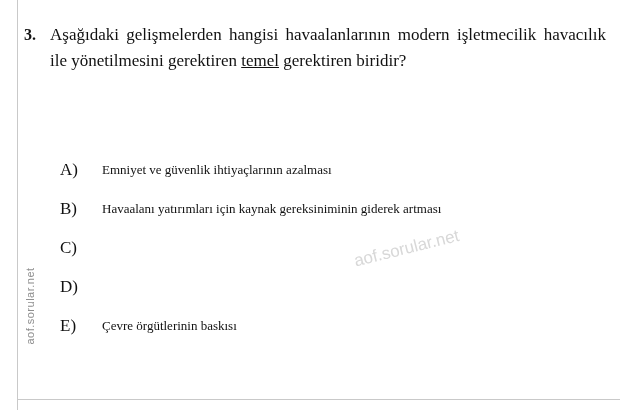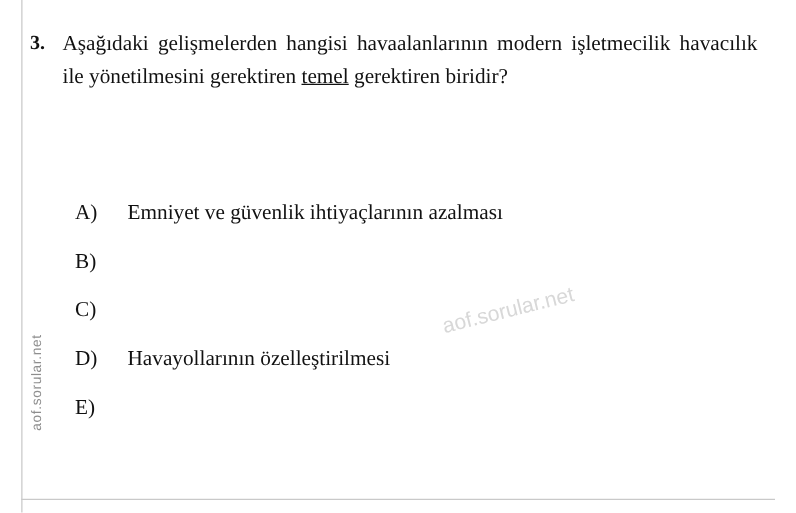"Emniyet ve güvenlik ihtiyaçlarının" .opt-text { font-size: 17px -> 13px }
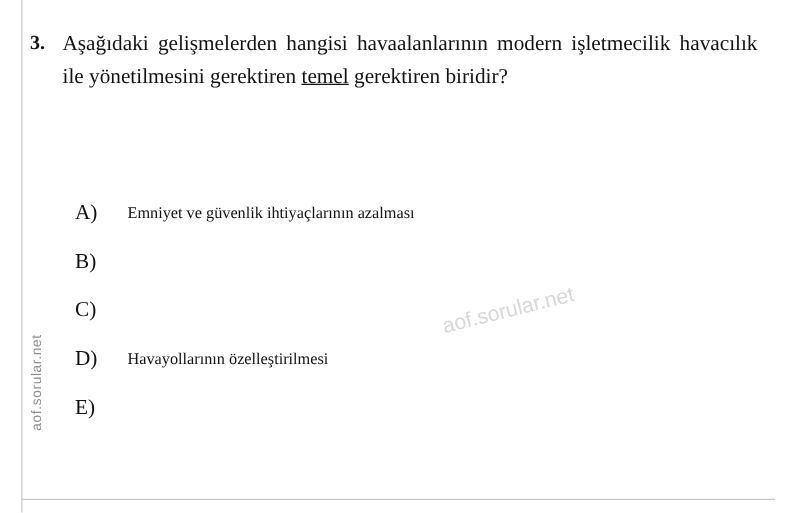"Havaalanı yatırımları için kaynak" div.opt-text { html: none -> <div>Havaalanı yatırımları için kaynak gereksiniminin giderek artması</div> }
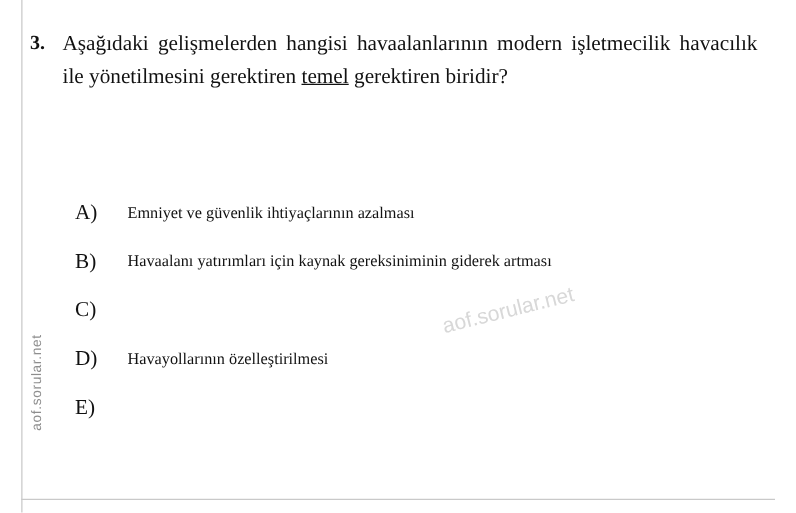"Havayollarının özelleştirilmesi" div.opt-text { html: <div>Havayollarının özelleştirilmesi</div> -> none }
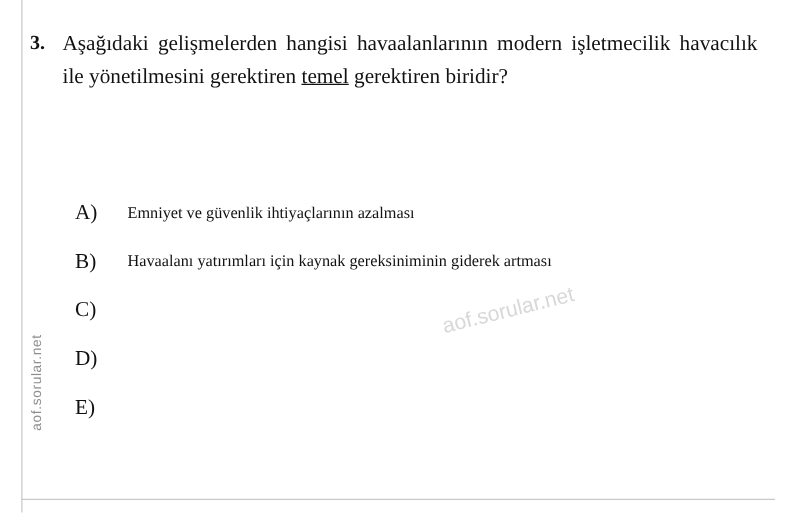"Çevre örgütlerinin baskısı" div.opt-text { html: none -> <div>Çevre örgütlerinin baskısı</div> }
